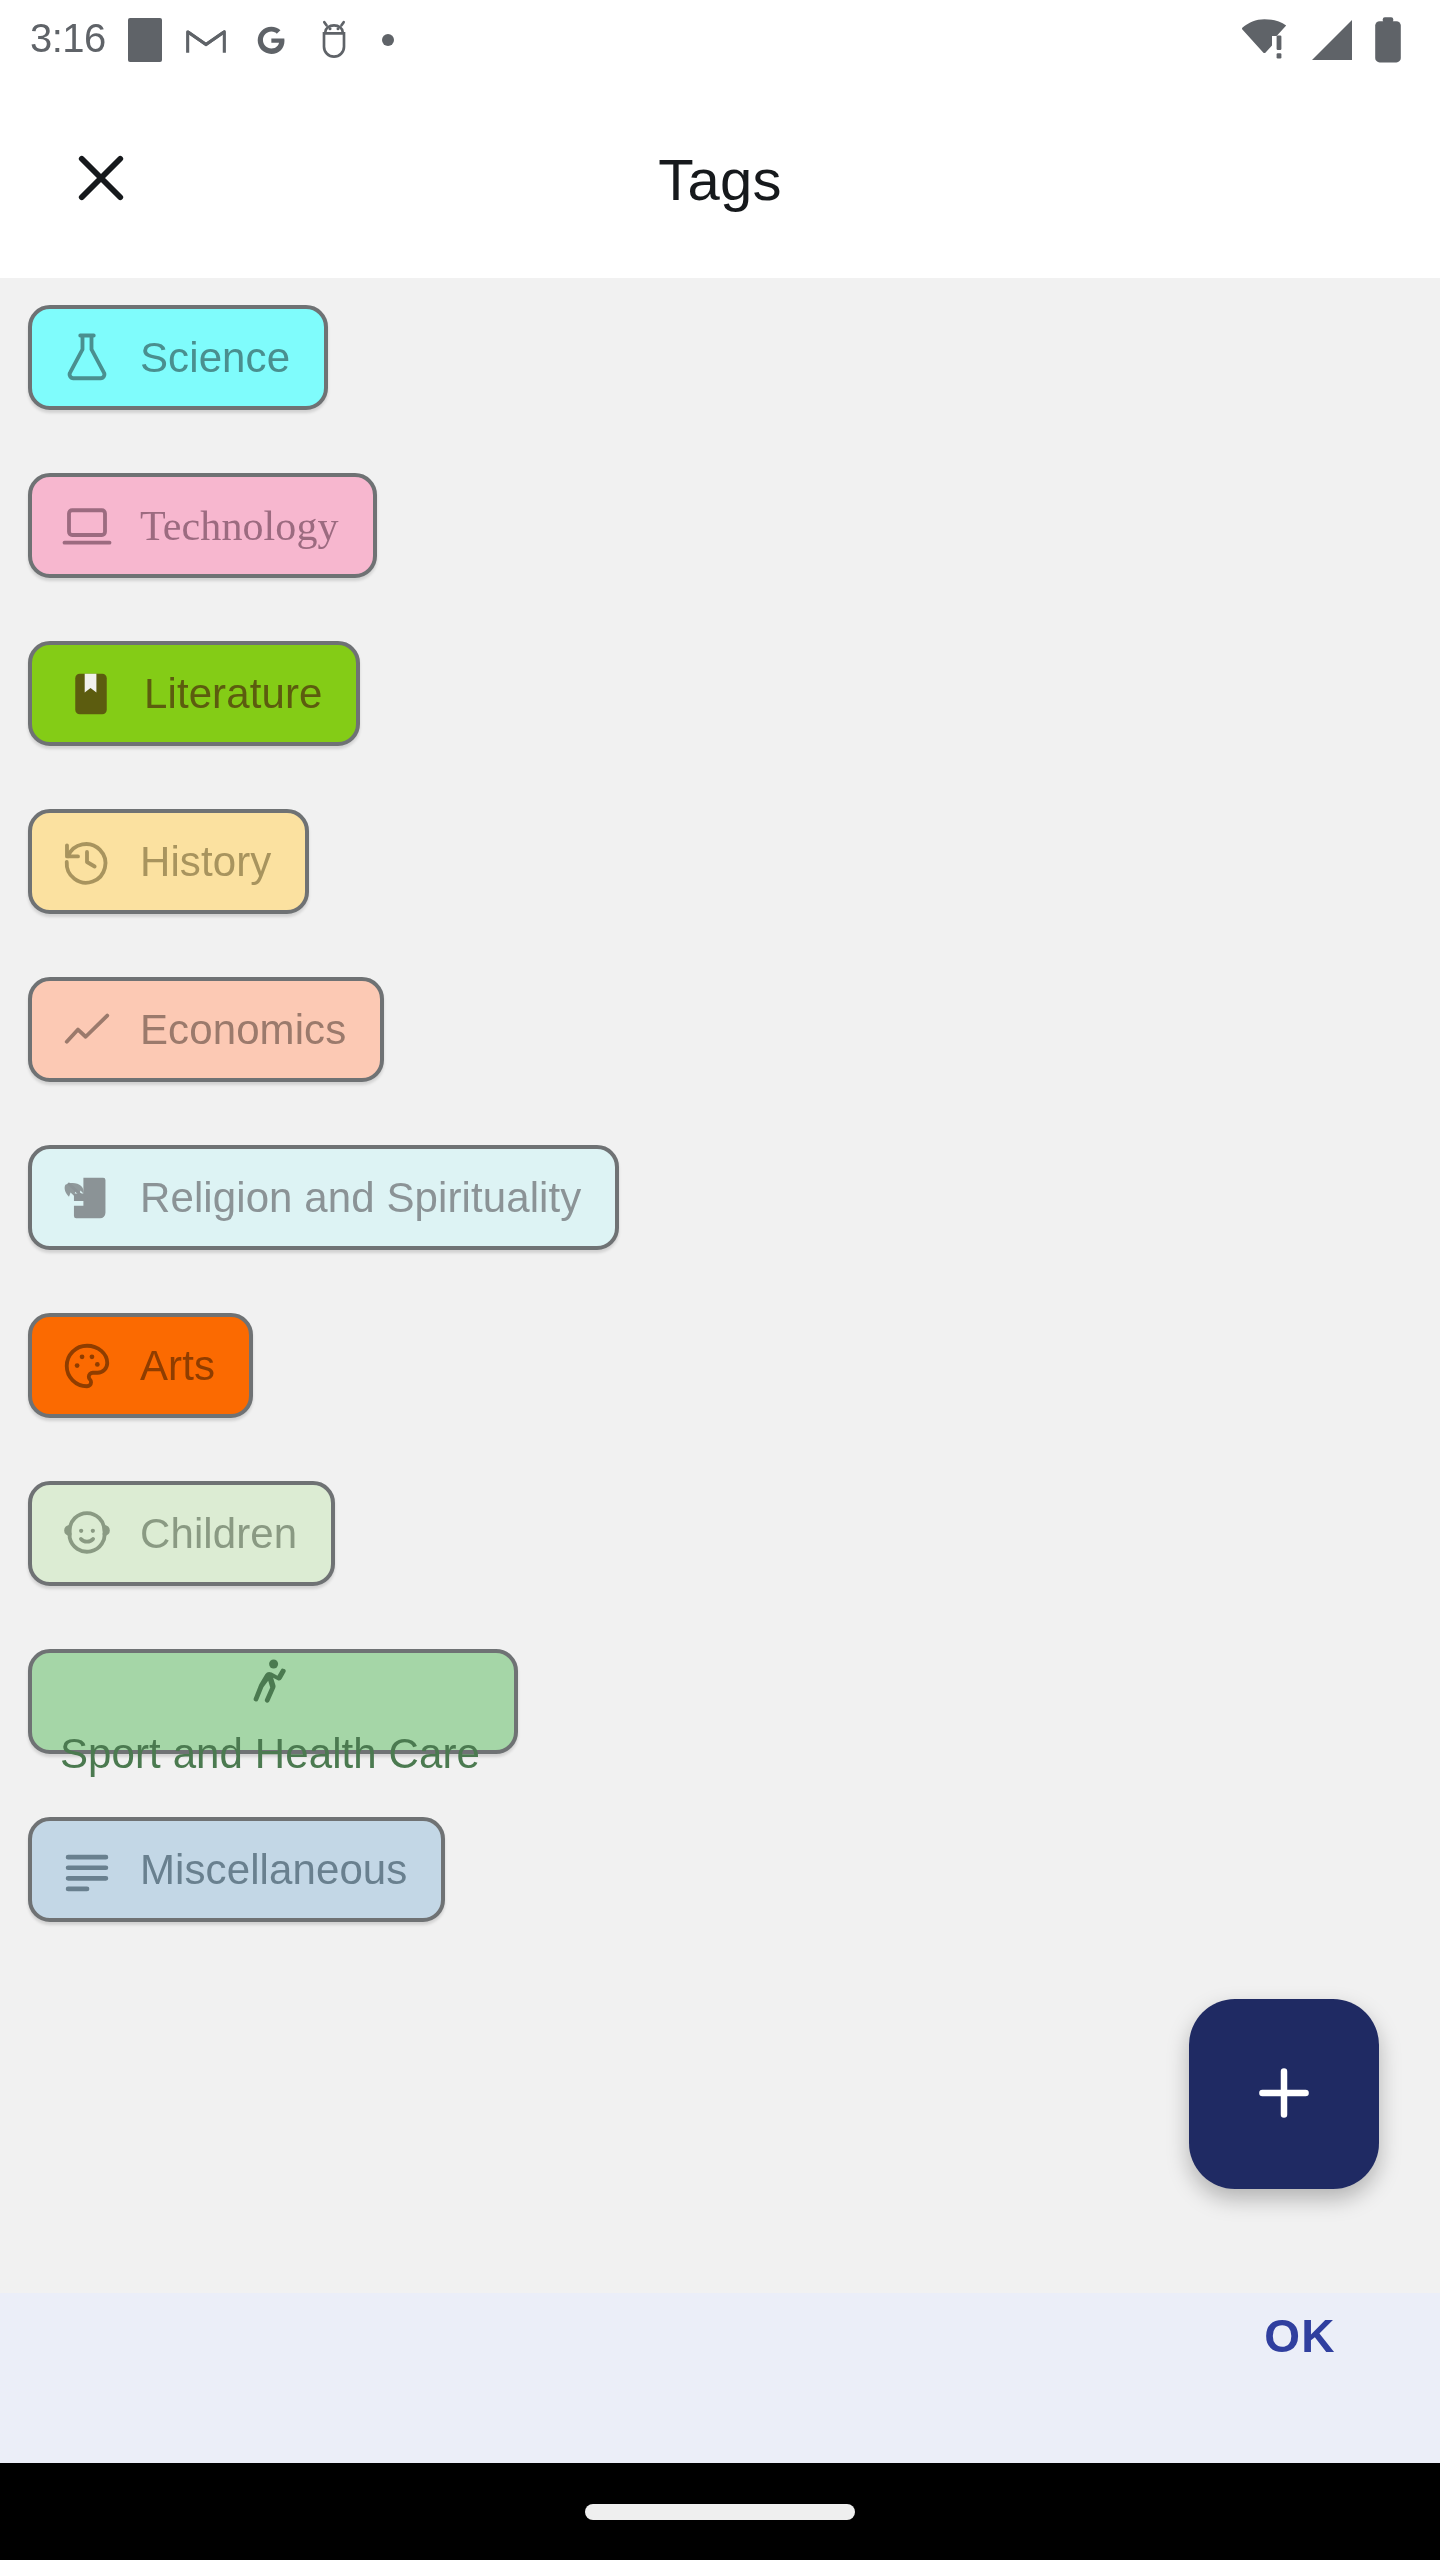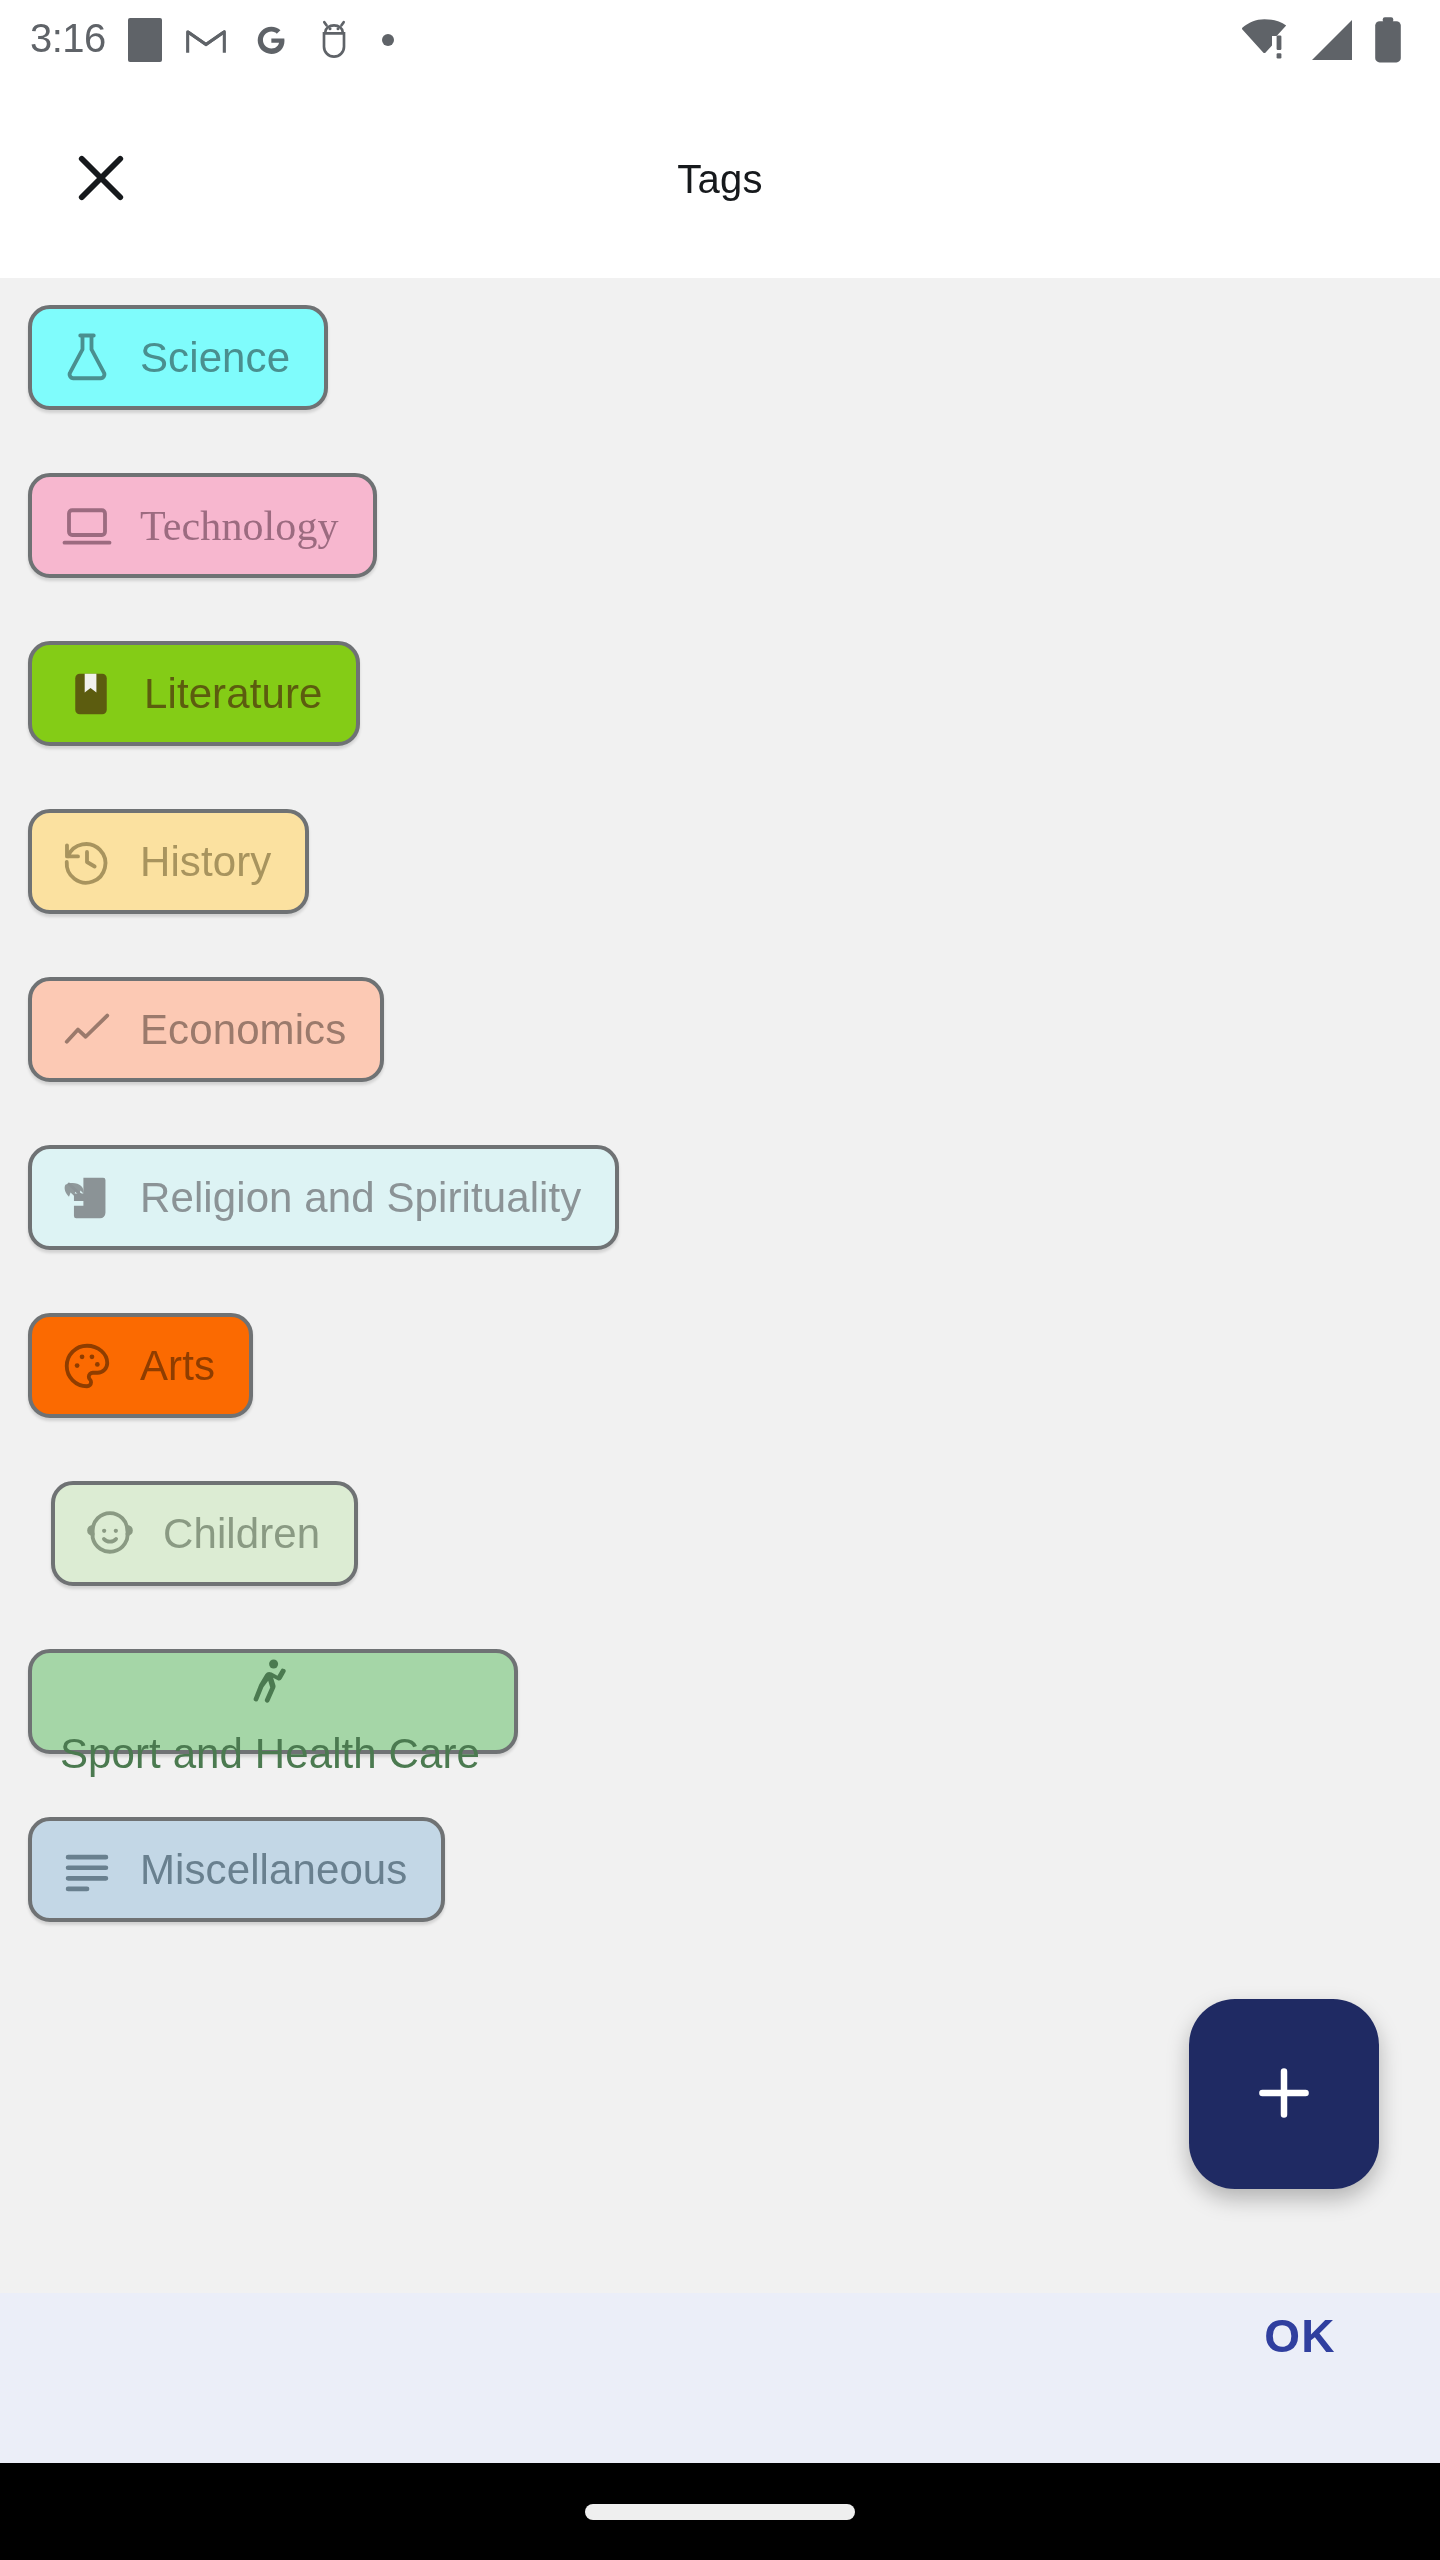"Tags" .app-title { font-size: 40px -> 58px }
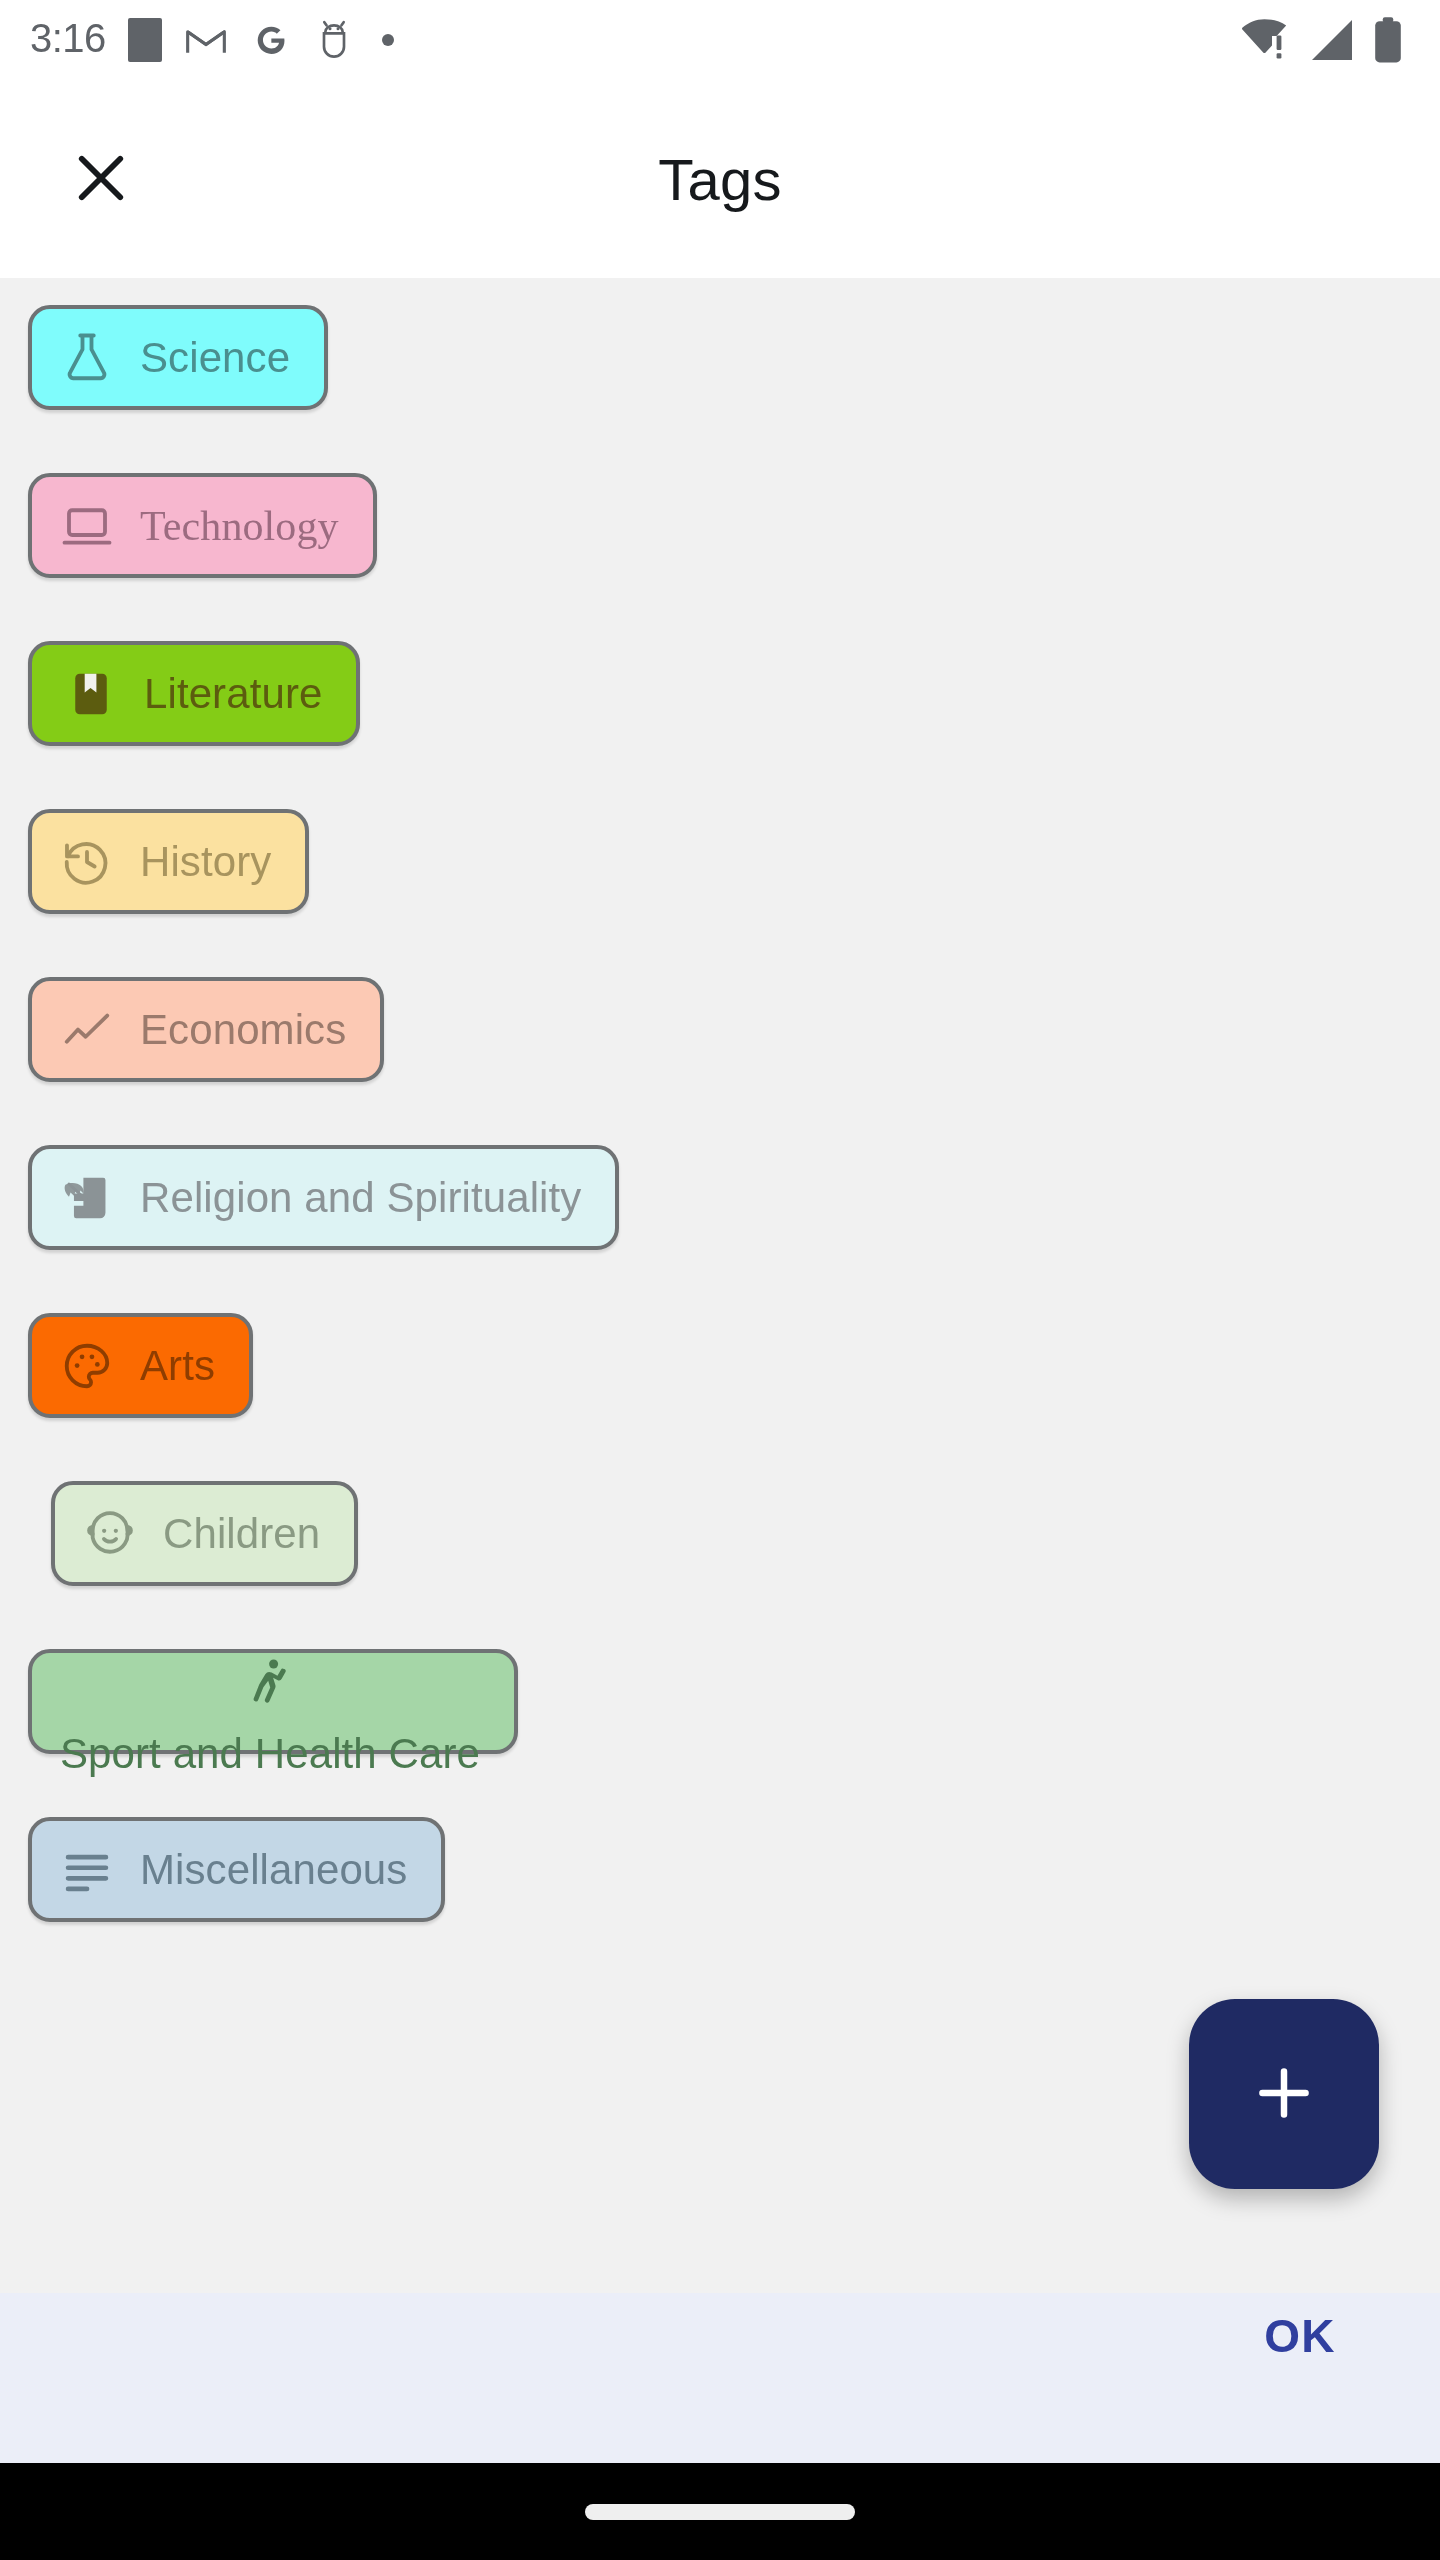"Children" div.chip { margin-left: 23px -> none }
